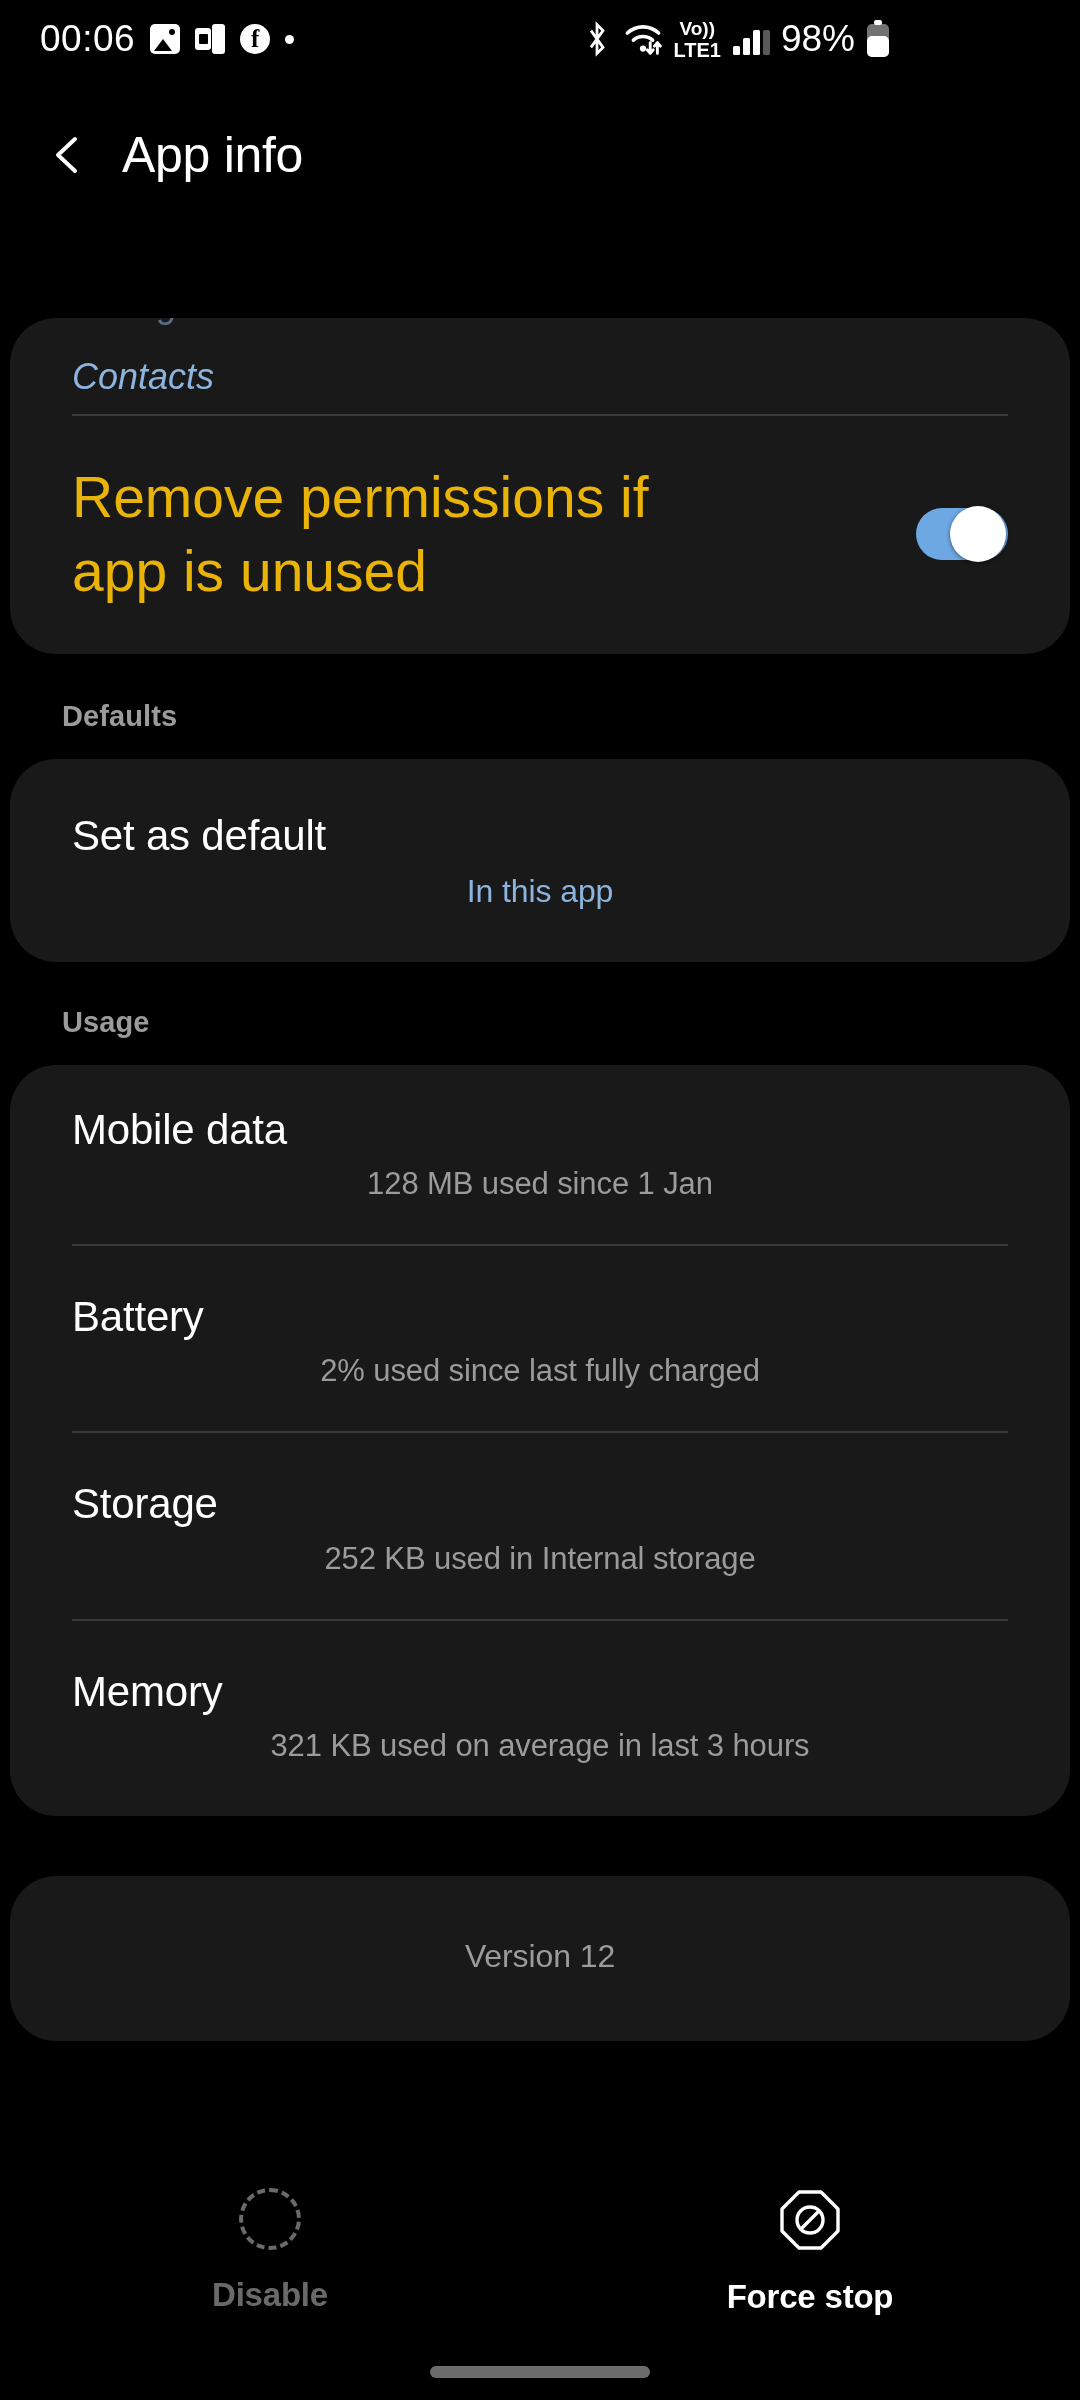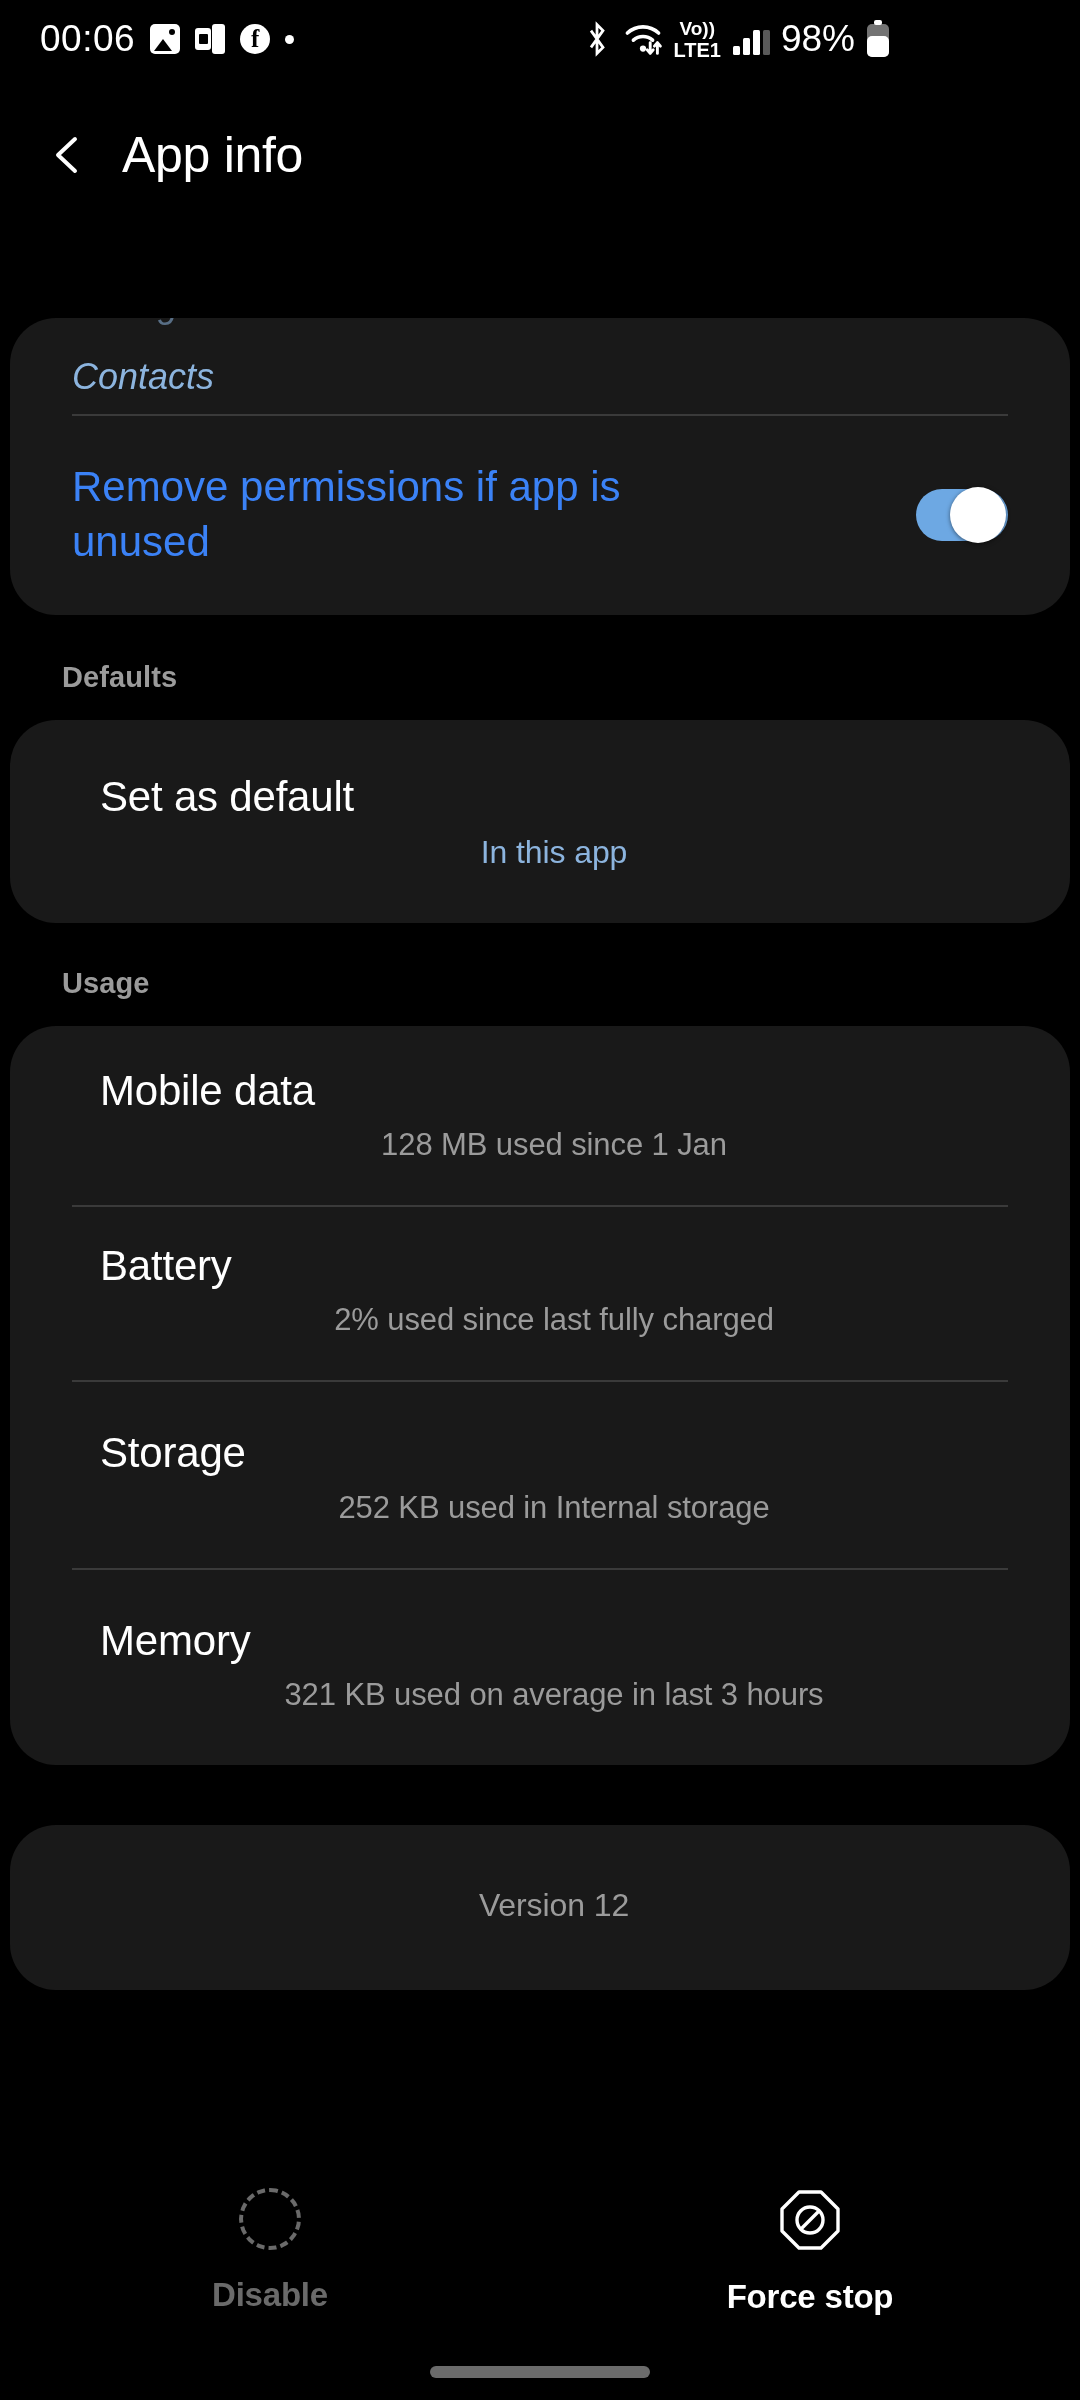"Remove permissions if app is" .toggle-row .label { color: #3b82f6 -> #eab308; font-size: 42px -> 57px }
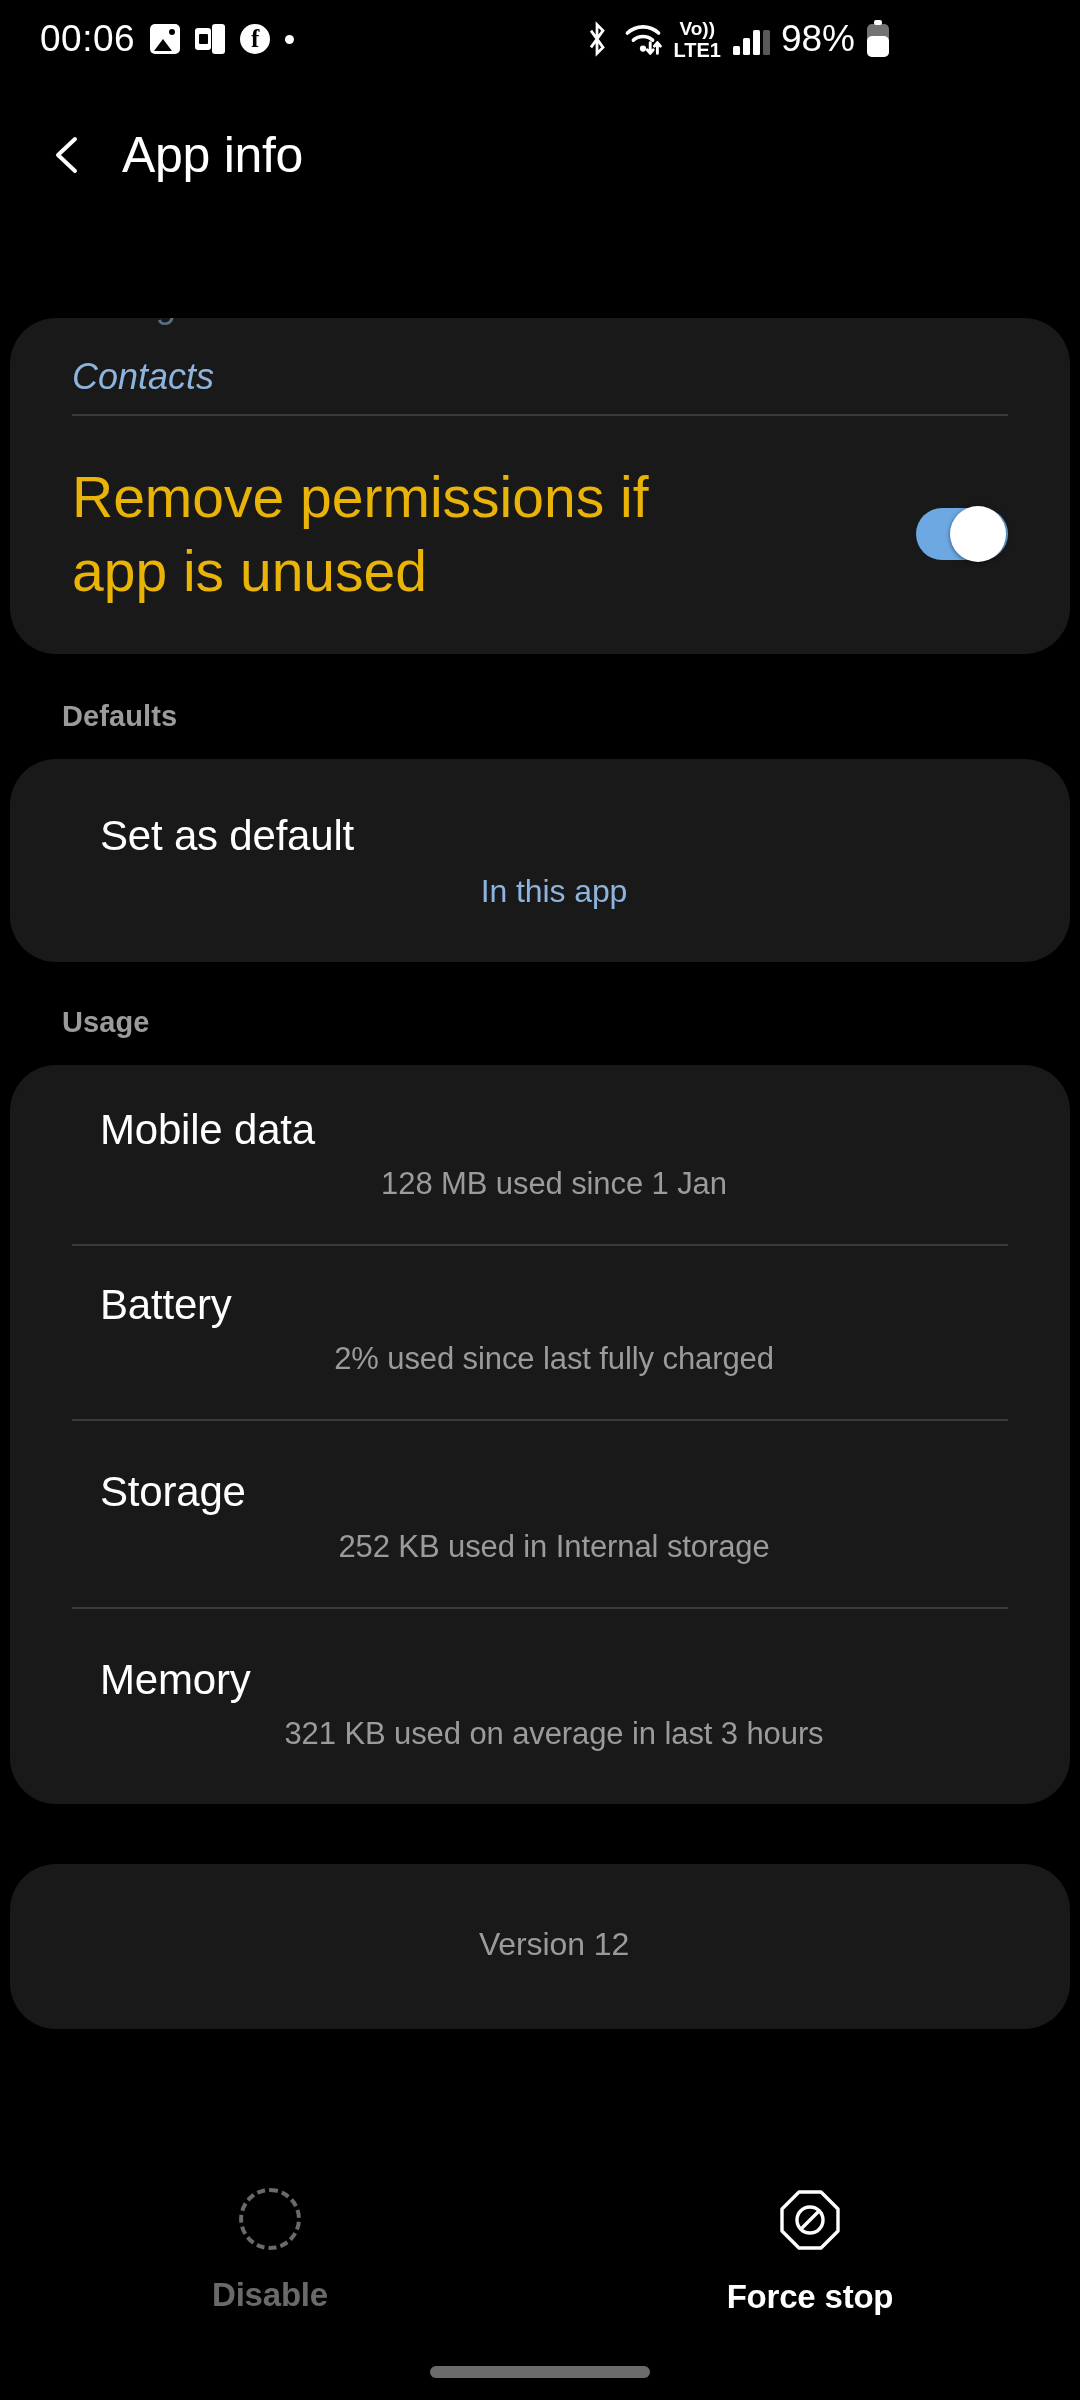"Set as default" .row { margin-left: 28px -> none }
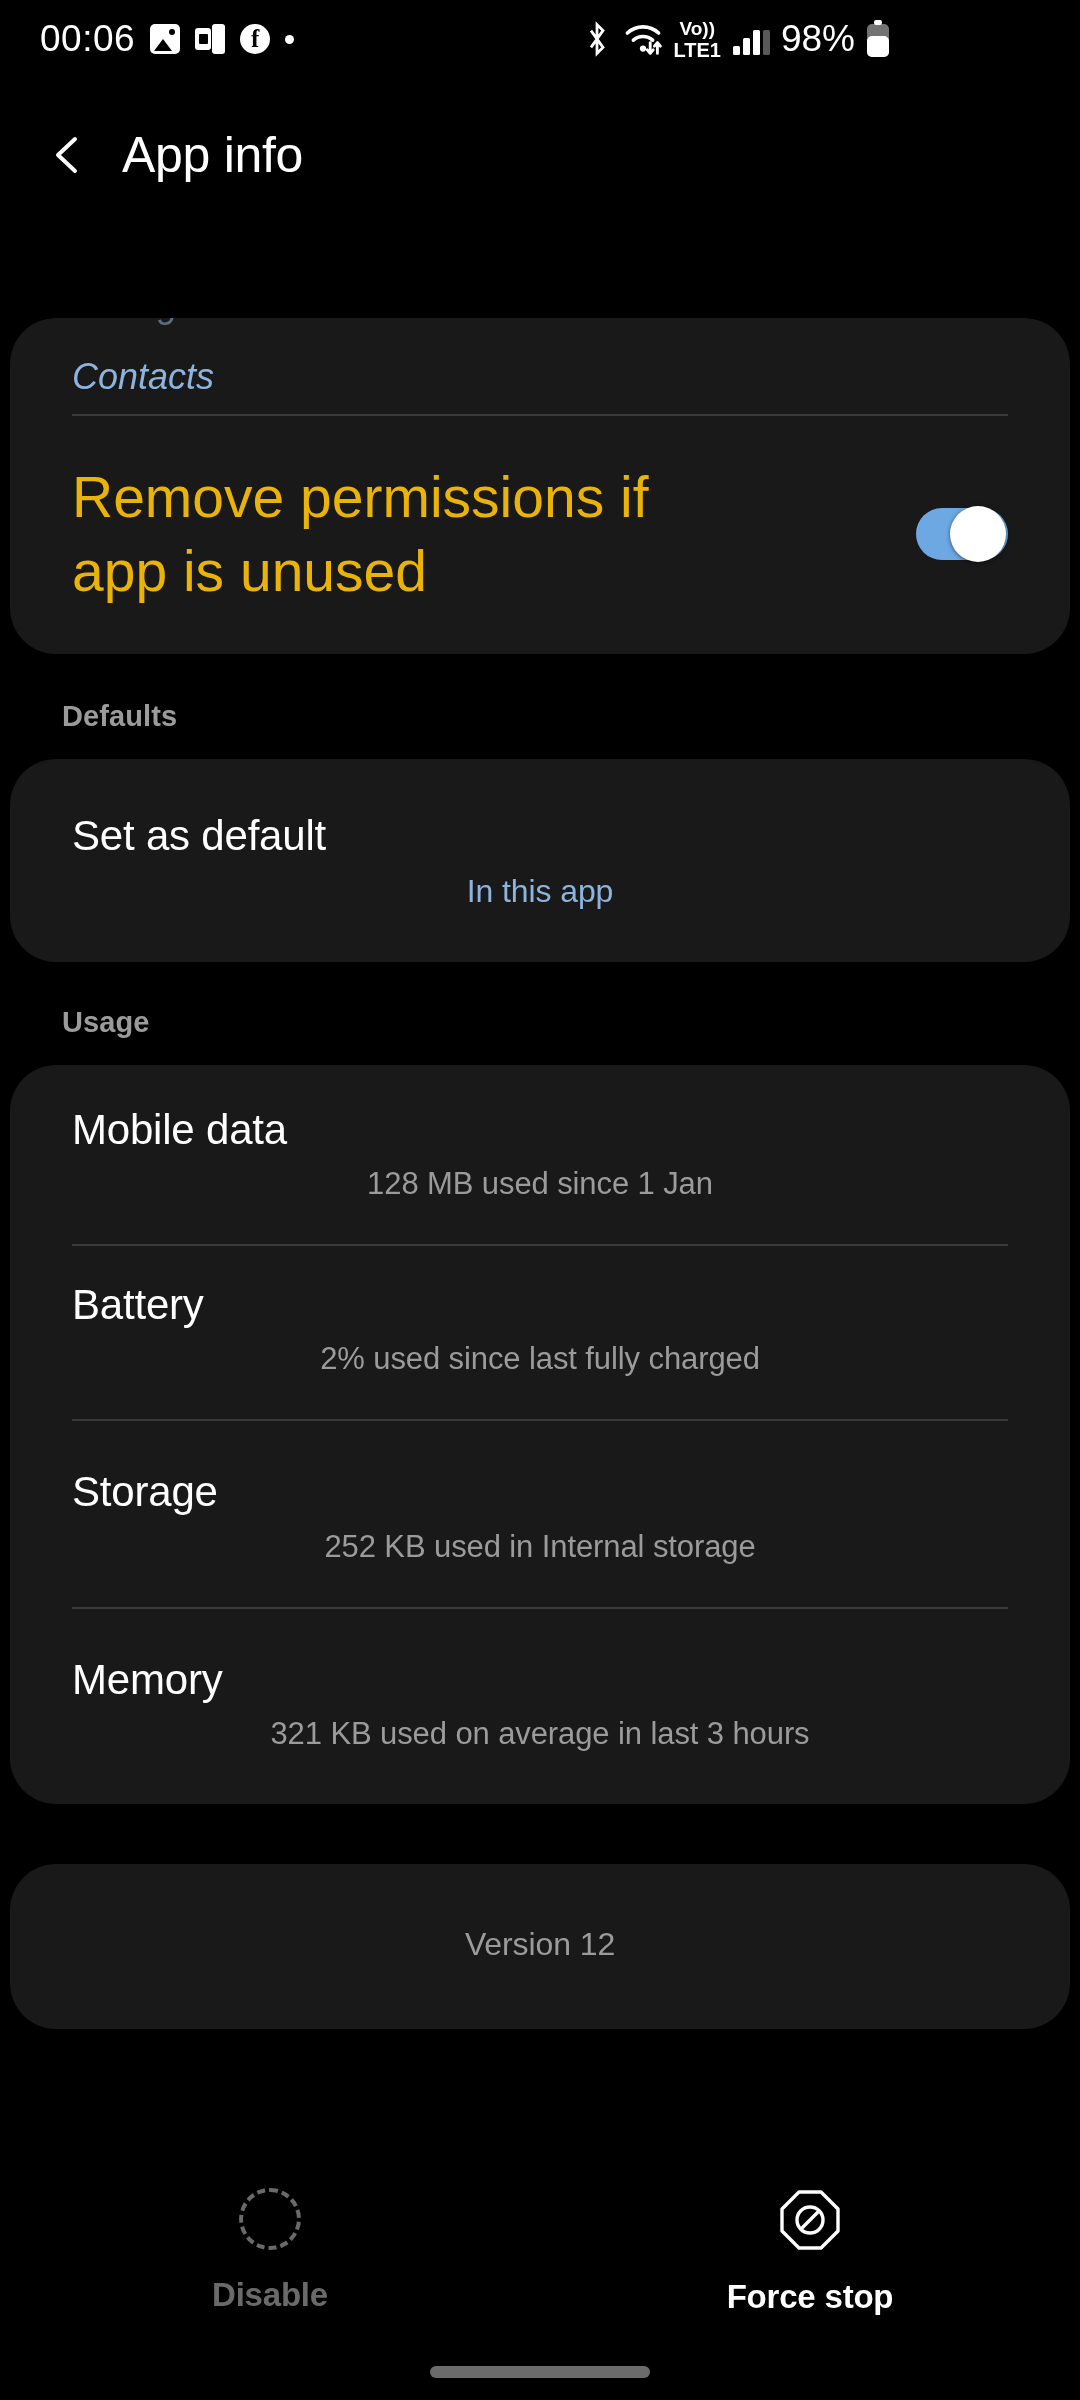"Battery" div.row { padding-top: 32px -> 44px }
